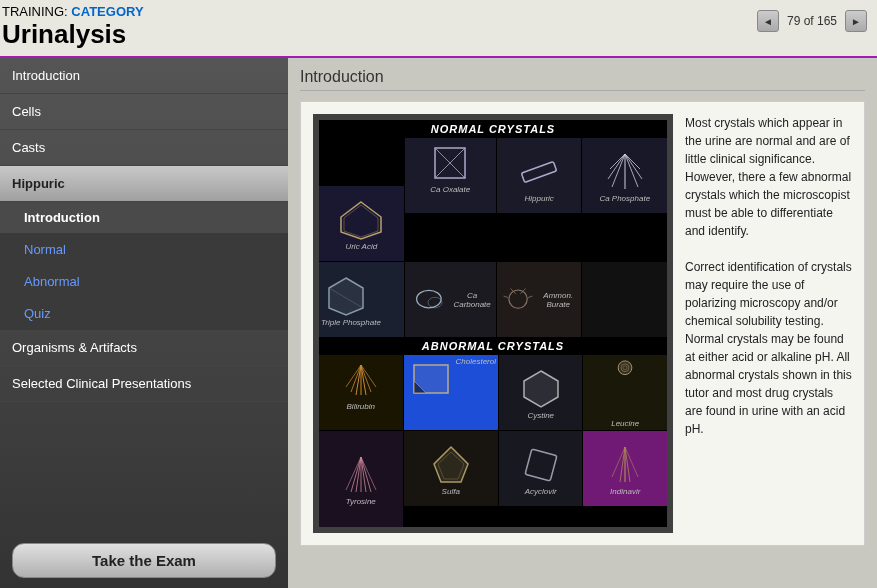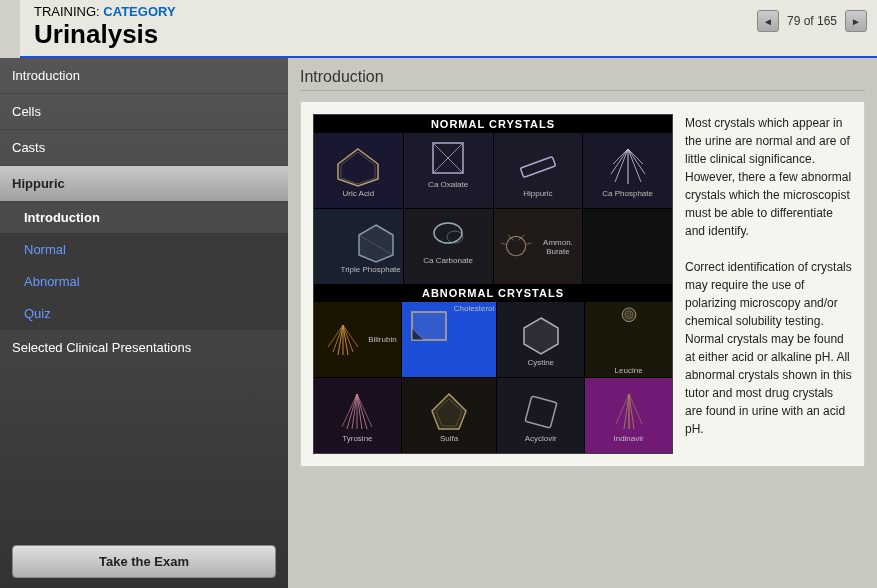"TRAINING: CATEGORY" #header-wrap { border-bottom: 2px solid #1d4ed8 -> 2px solid #a21caf; margin-left: 20px -> none; padding: 4px 10px 6px 14px -> 4px 10px 6px 2px }
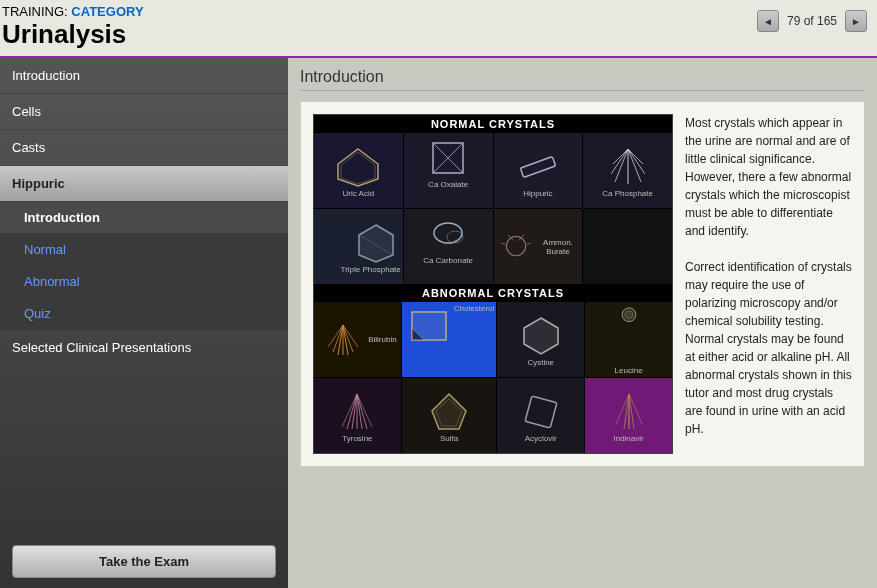"NORMAL CRYSTALS" .crystal-container { border: 1px solid #404040 -> 6px solid #404040; font-style: none -> italic }
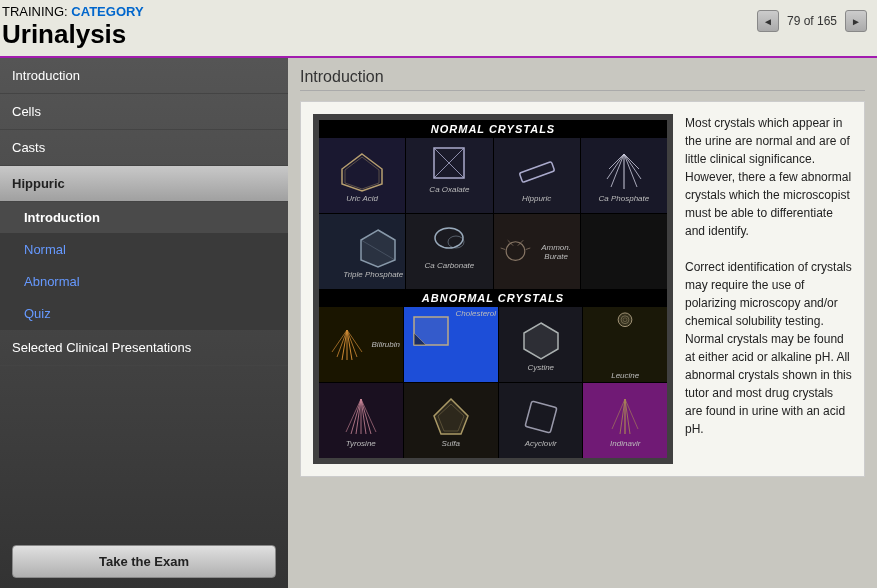"Uric Acid" div { margin-top: none -> 48px }
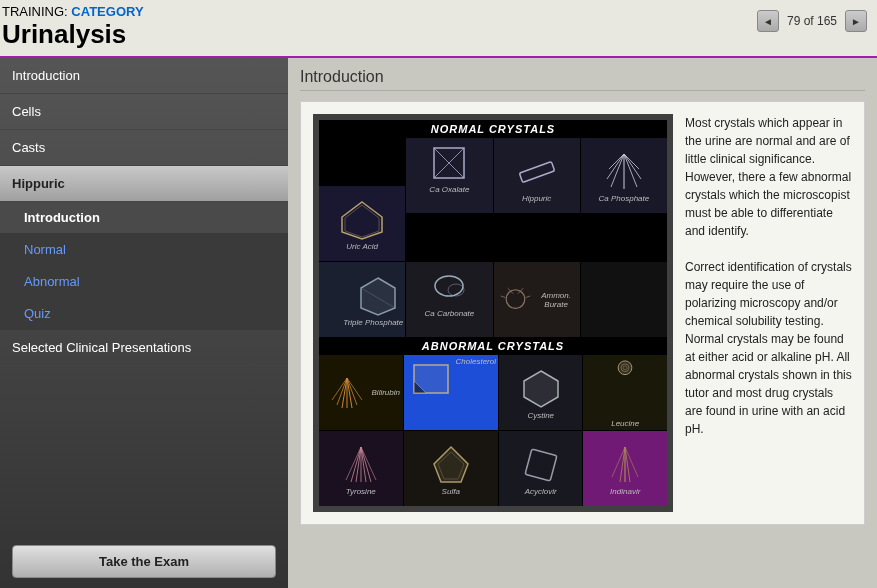"Ca Carbonate" div { flex-direction: column -> row }
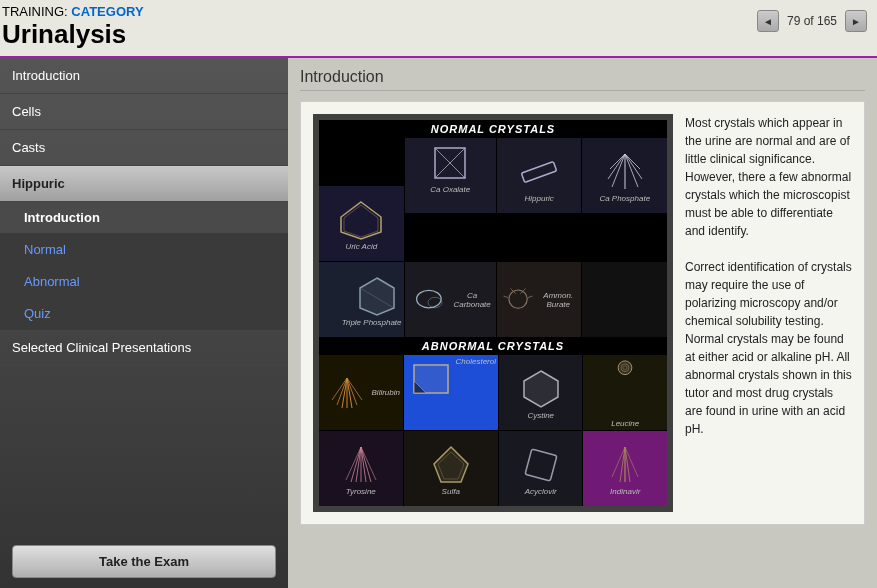"Triple Phosphate" div { align-items: flex-end -> flex-start }
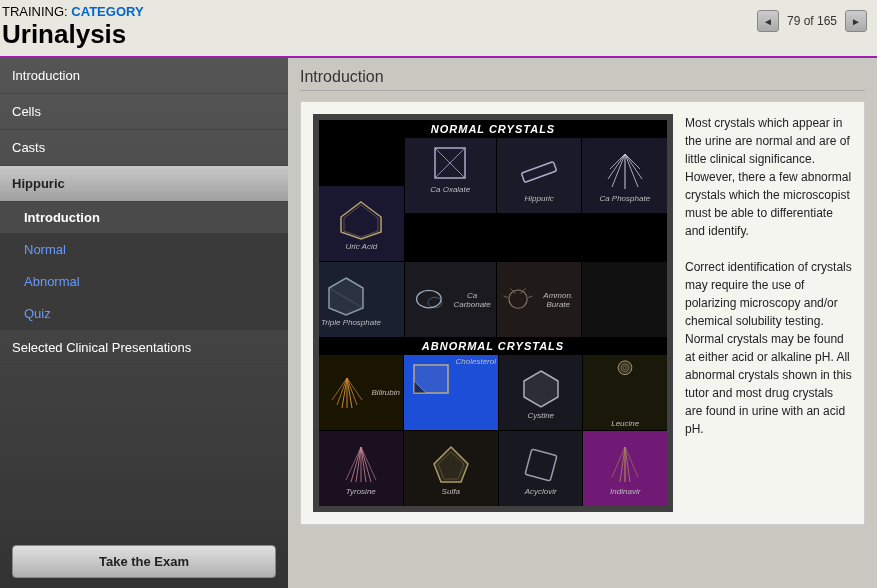"Organisms & Artifacts" div.sidebar-item { html: none -> <div>Organisms &amp; Artifacts</div> }
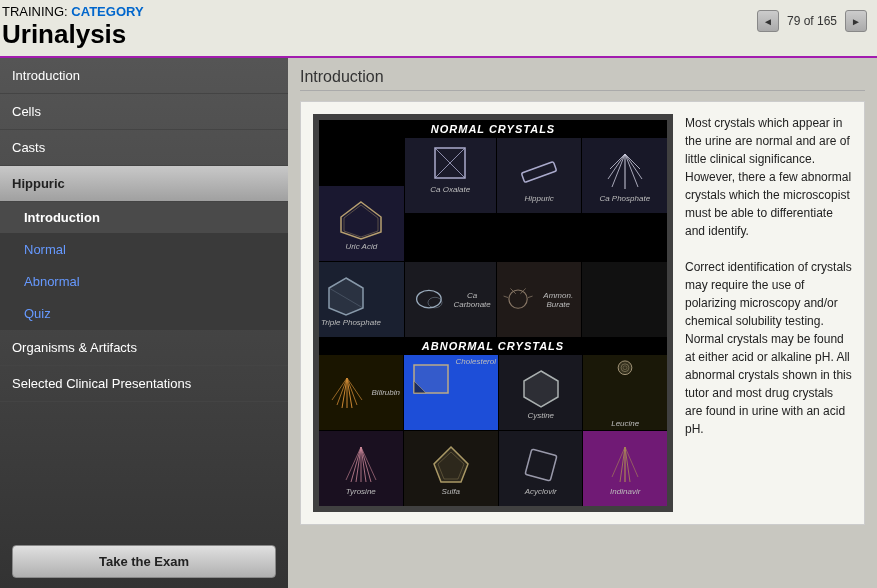"Bilirubin" div { flex-direction: row -> column; justify-content: center -> flex-start }
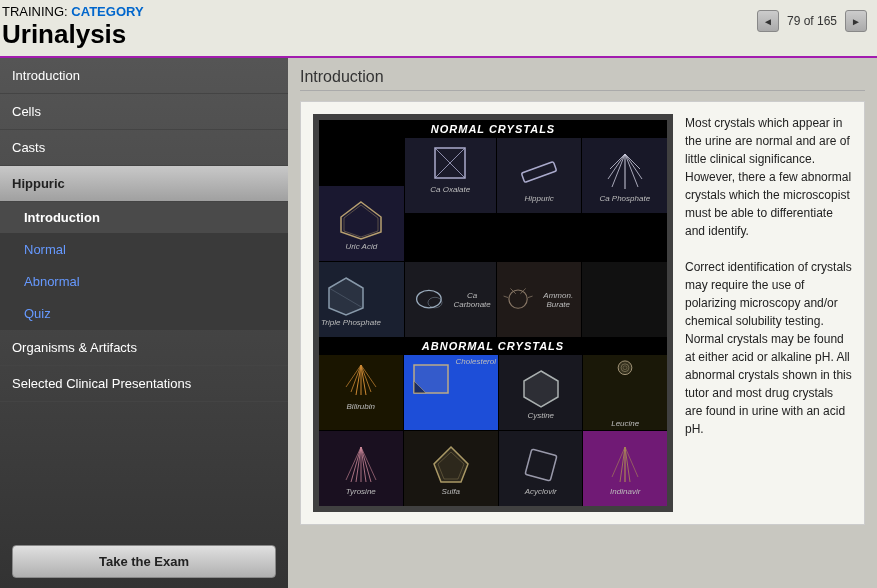"Tyrosine" div { height: 75px -> 96px }
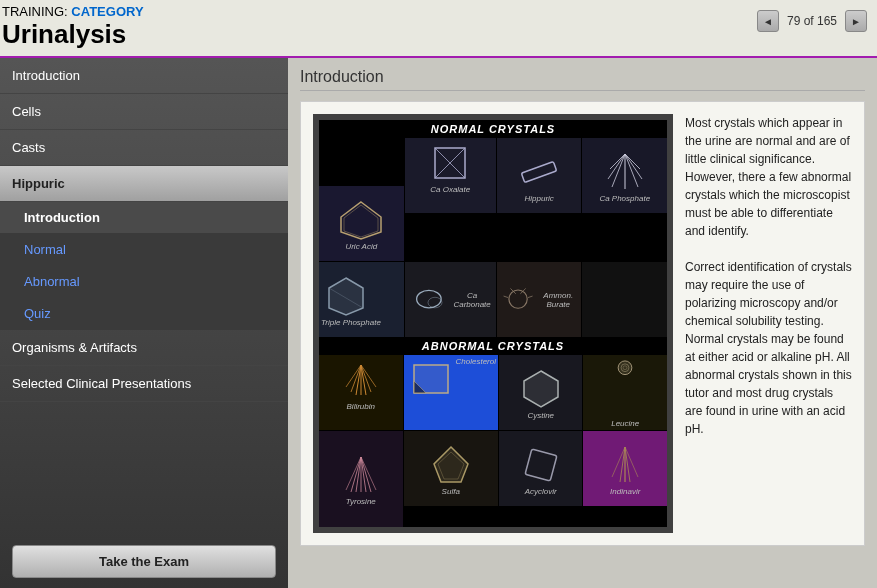"Take the Exam" #take-exam-btn { border-radius: 4px -> 12px; font-size: 13px -> 15px }
